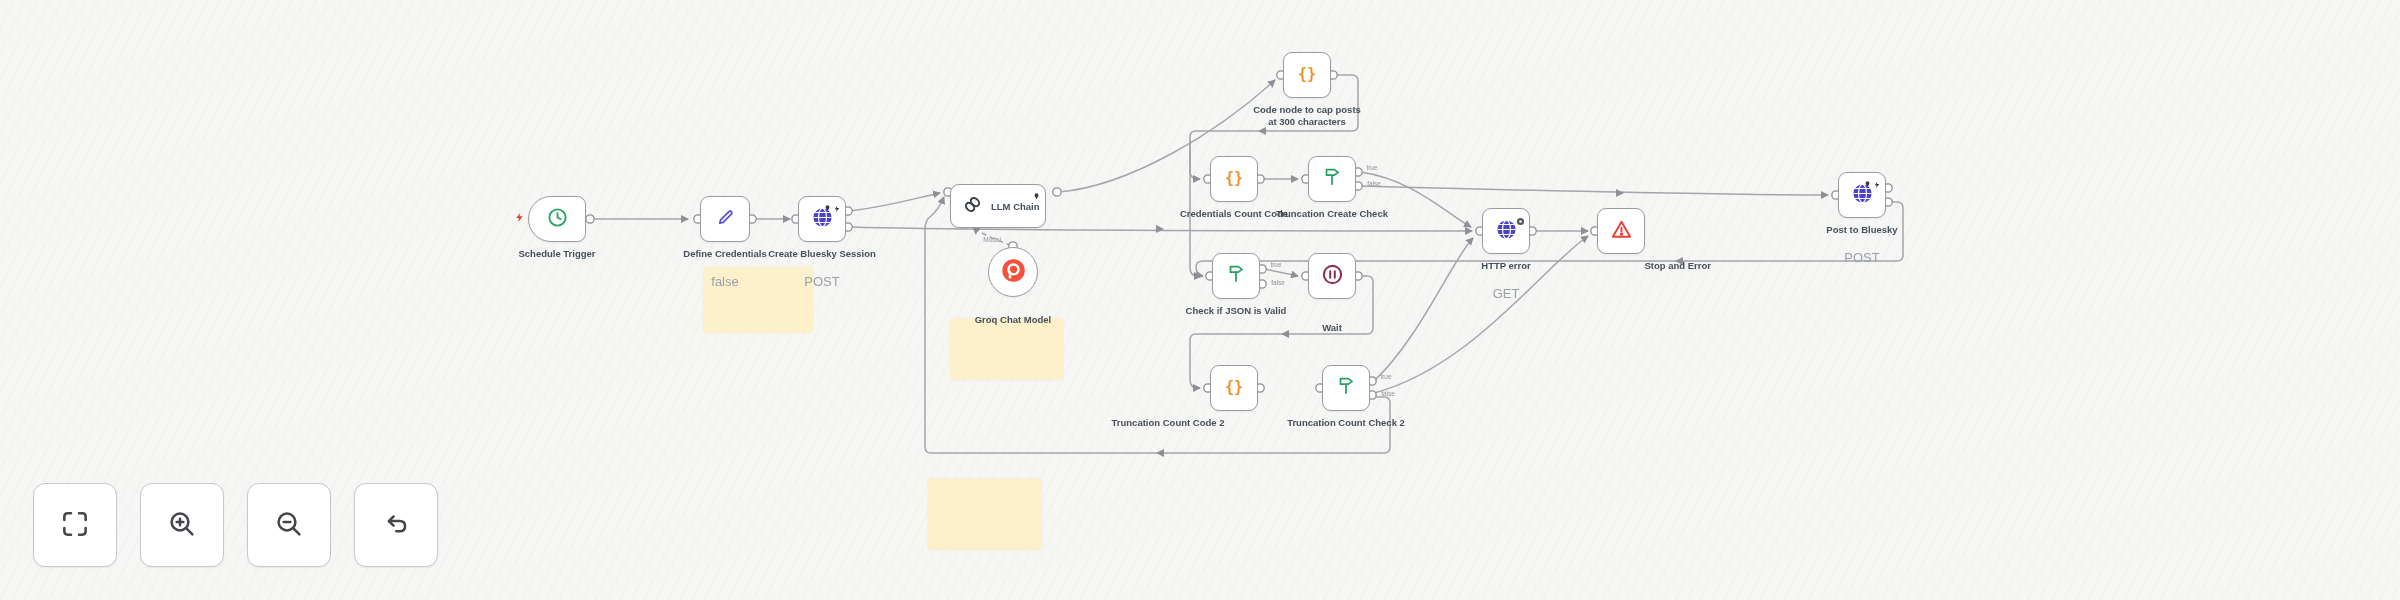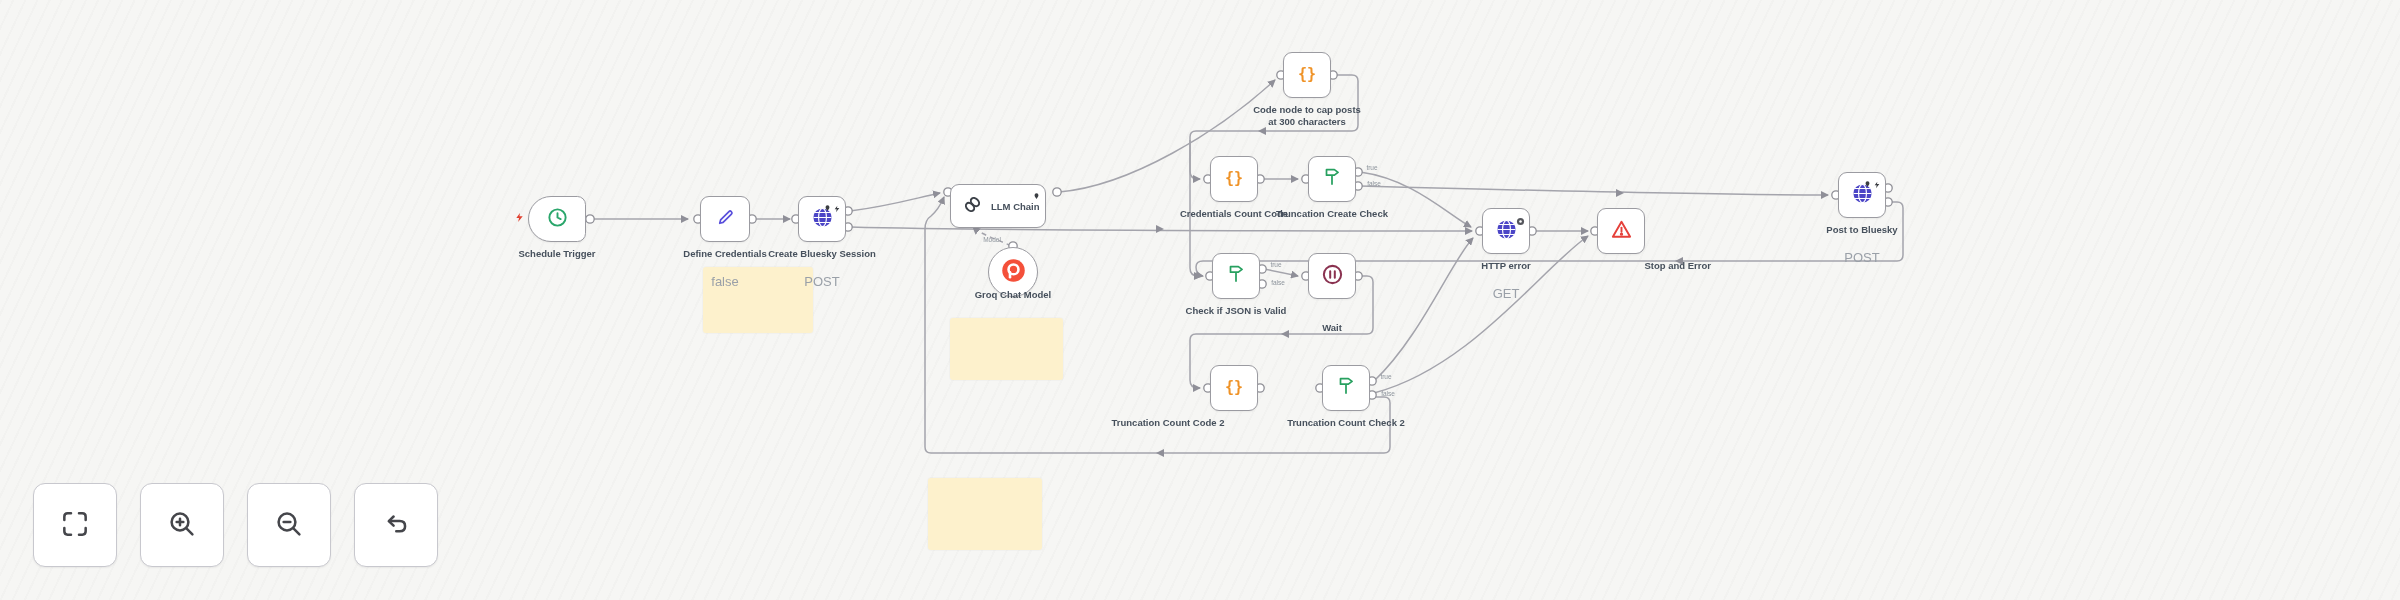"Groq Chat Model" div.node-label { top: 289px -> 314px }
